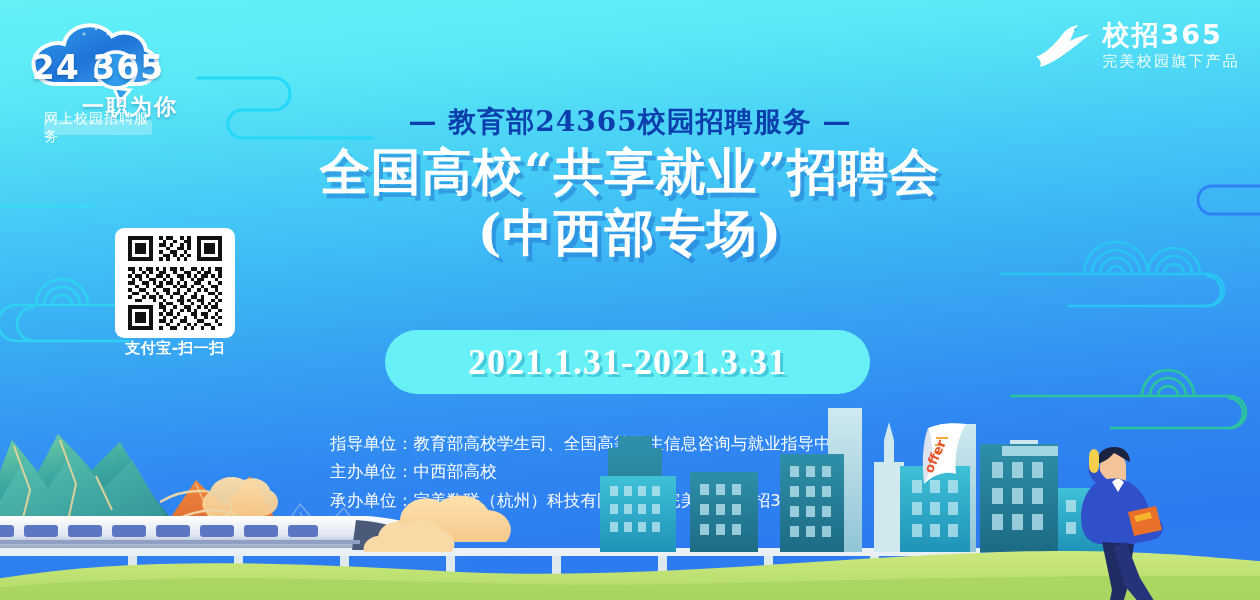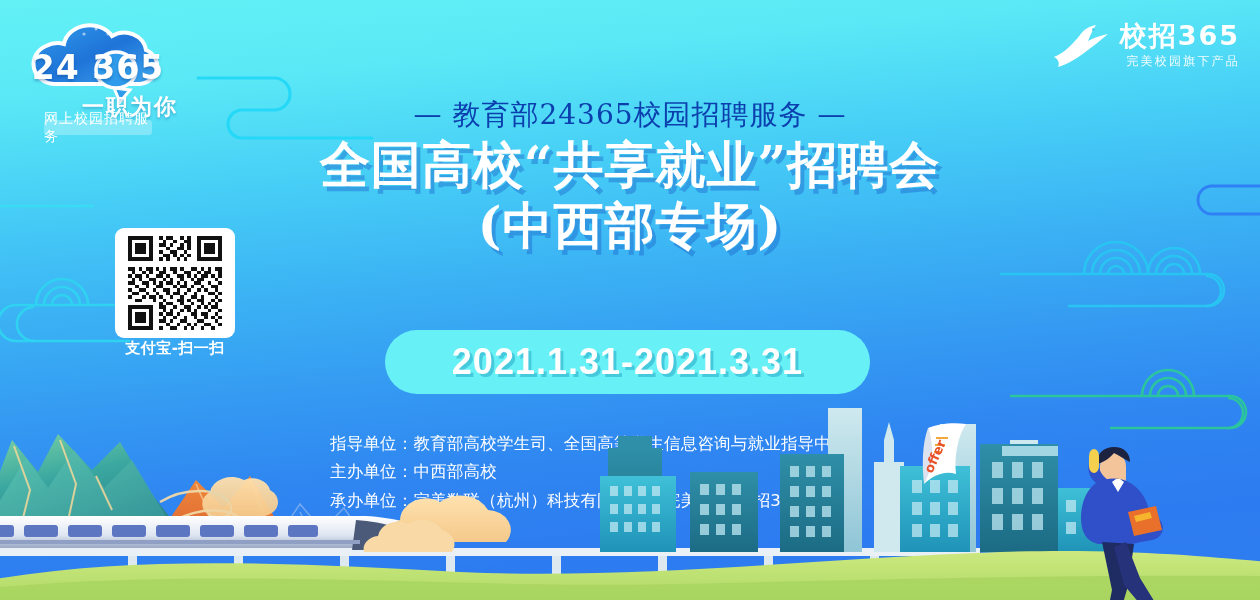"完美校园旗下产品" .logo-xz .xz-sub { font-size: 12px -> 15px }
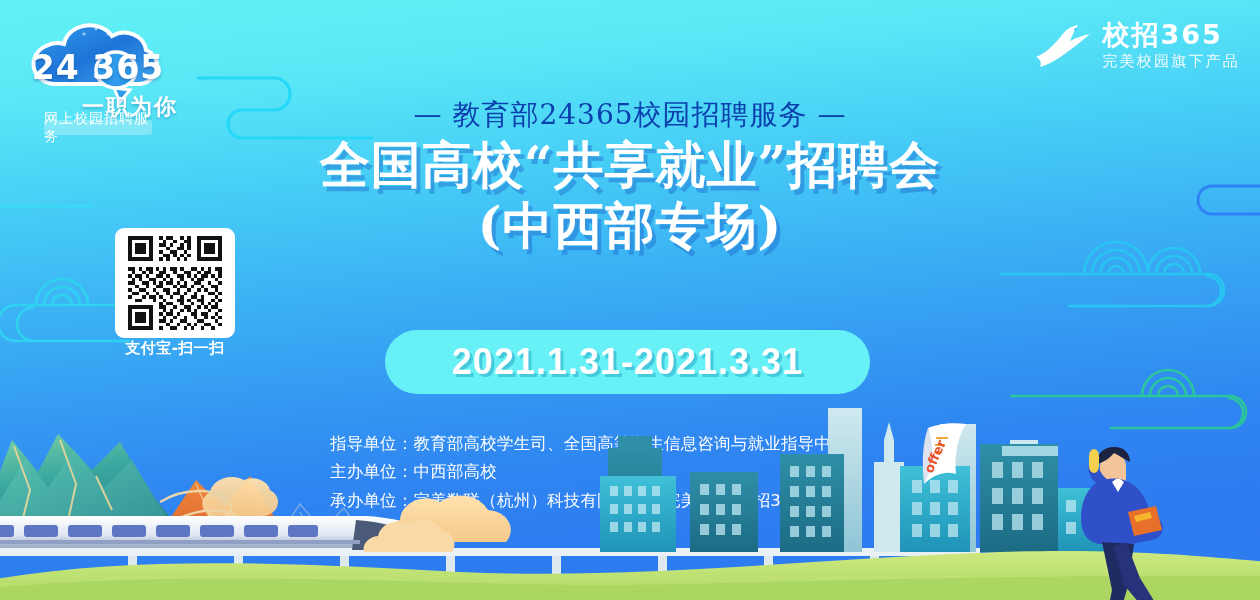"— 教育部24365校园招聘服务 —" .eyebrow { font-weight: normal -> bold; margin-top: none -> 7px }
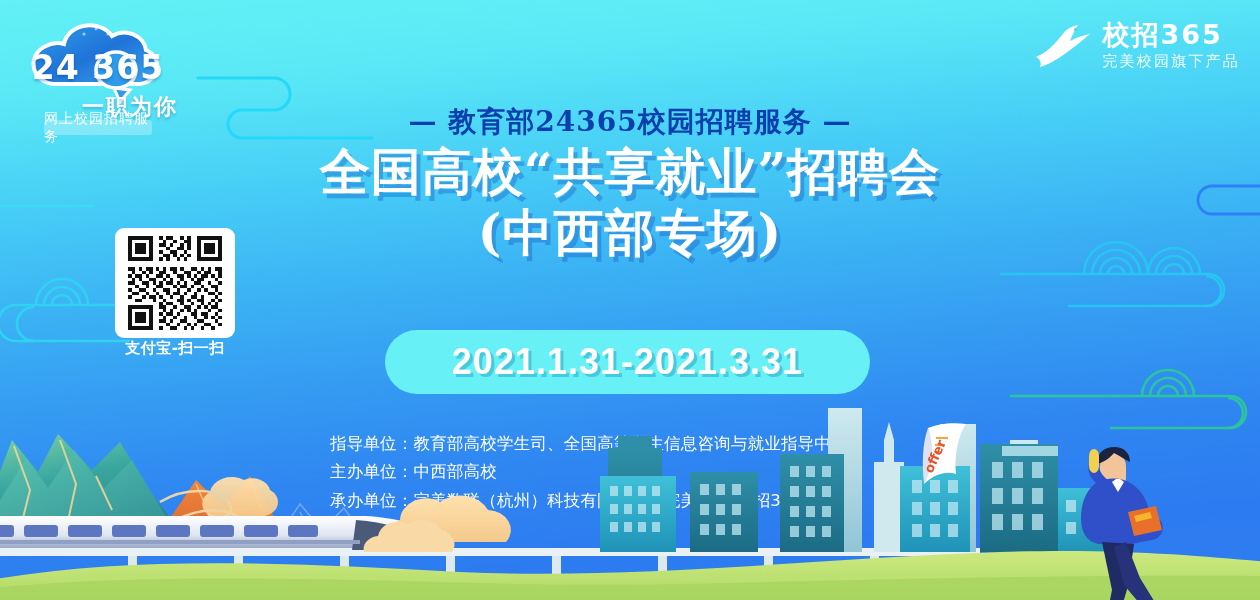"2021.1.31-2021.3.31" .date-pill .dtxt { font-family: Liberation Sans, sans-serif -> Liberation Serif, serif }
